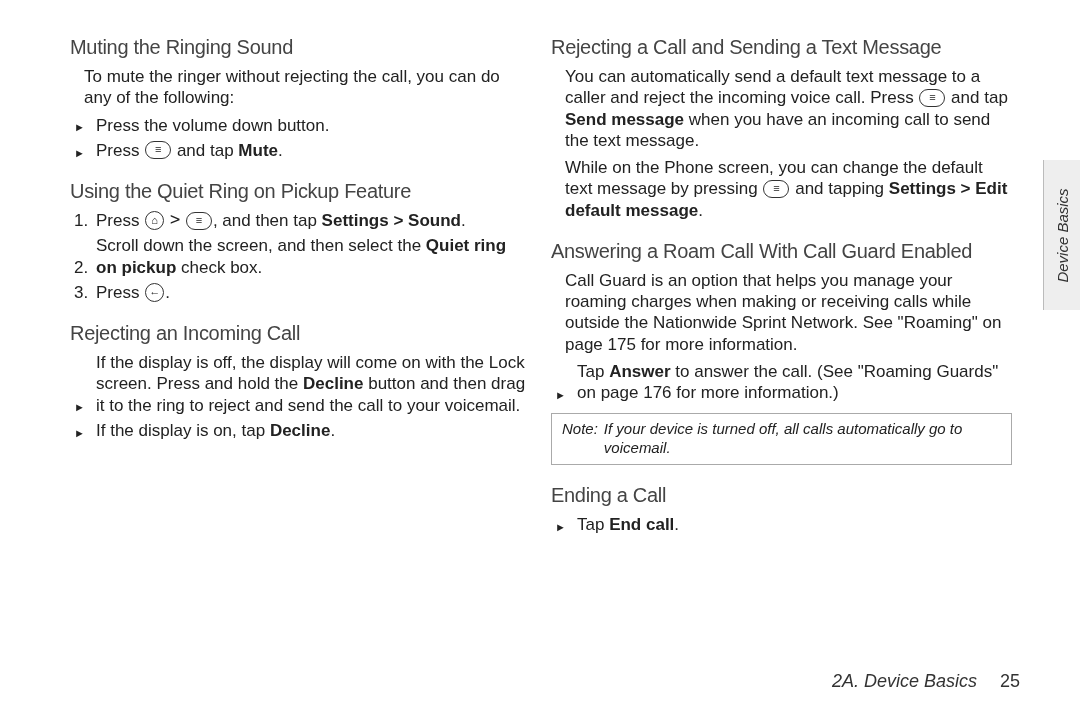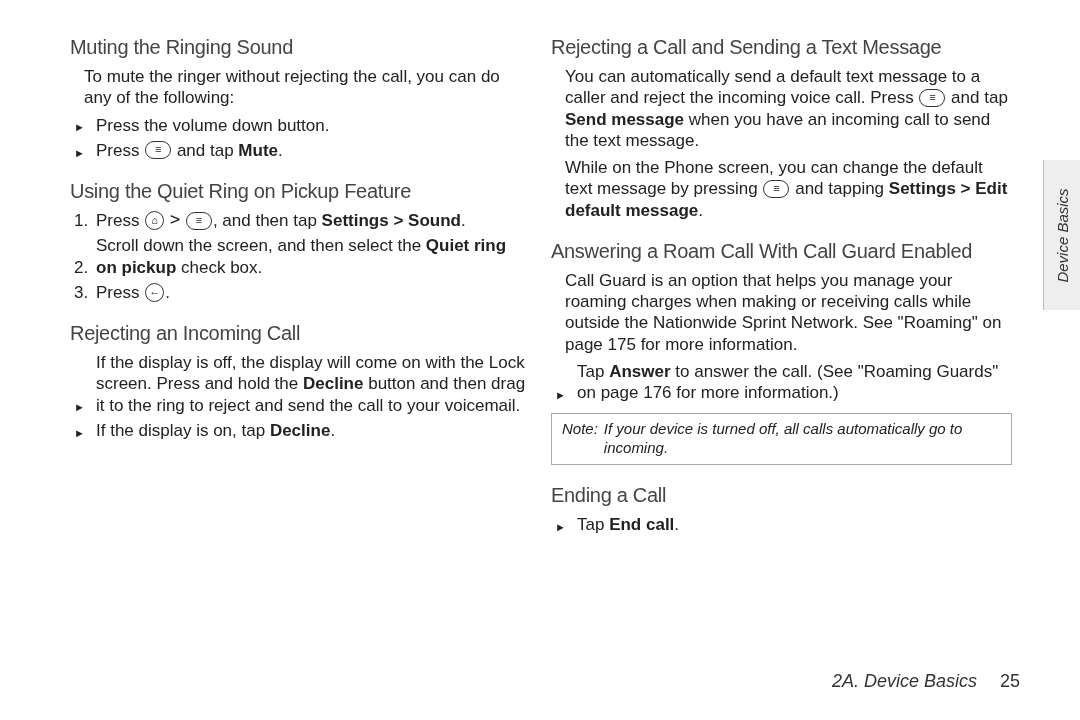"If your device is turned" span { text: incoming -> voicemail }
